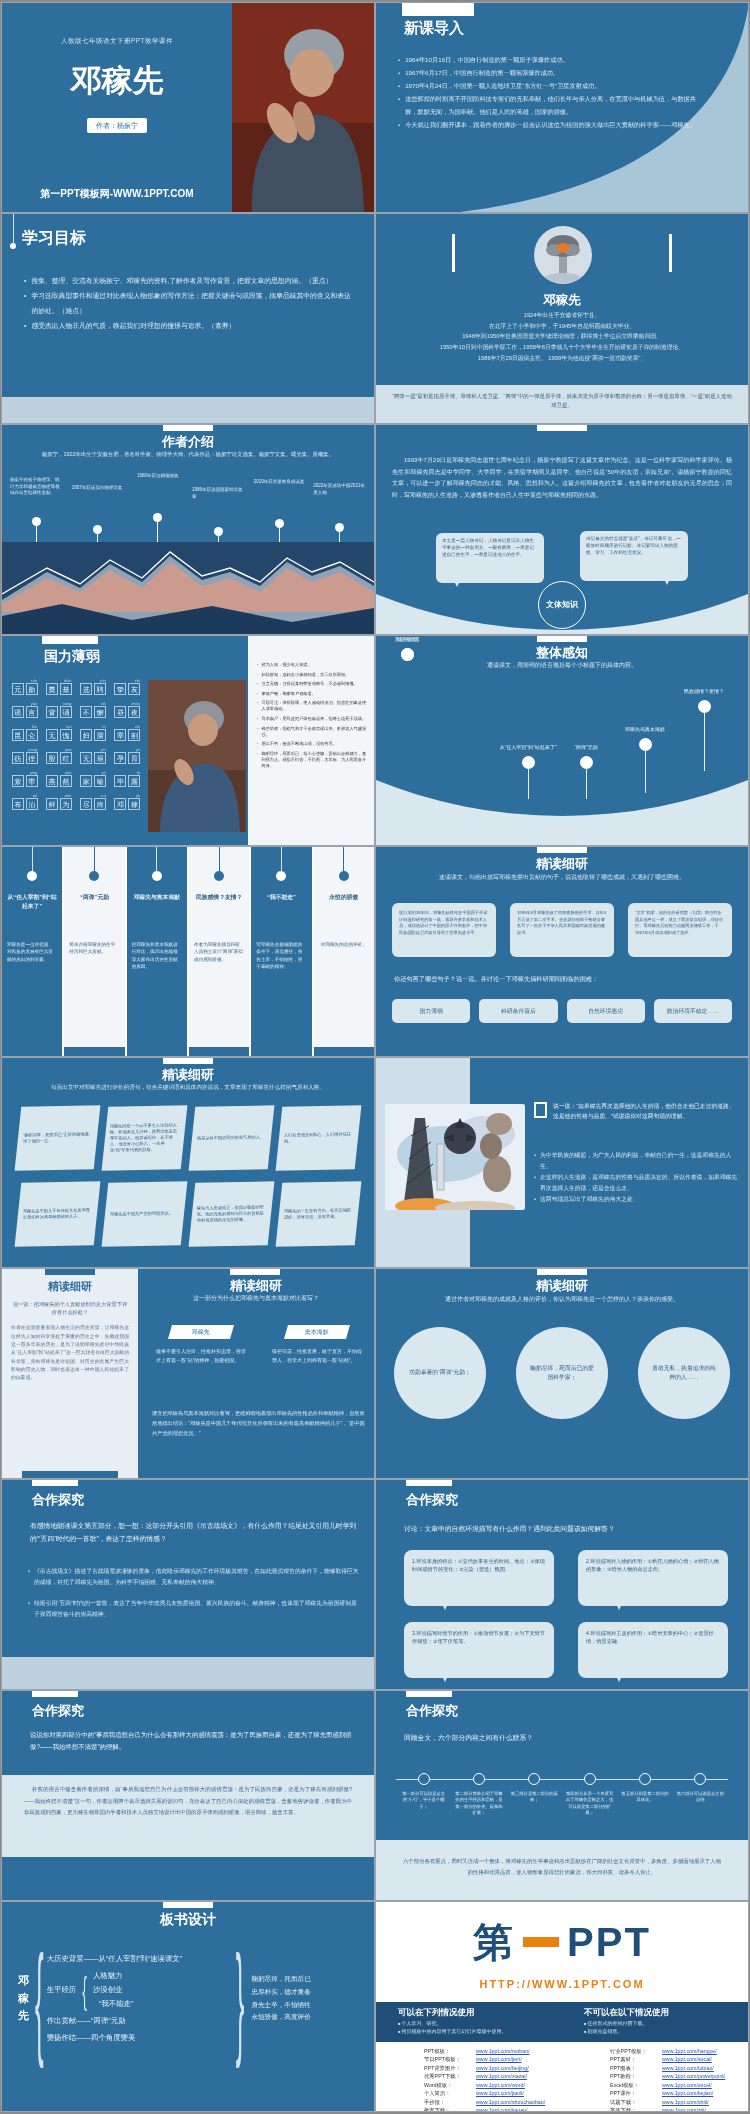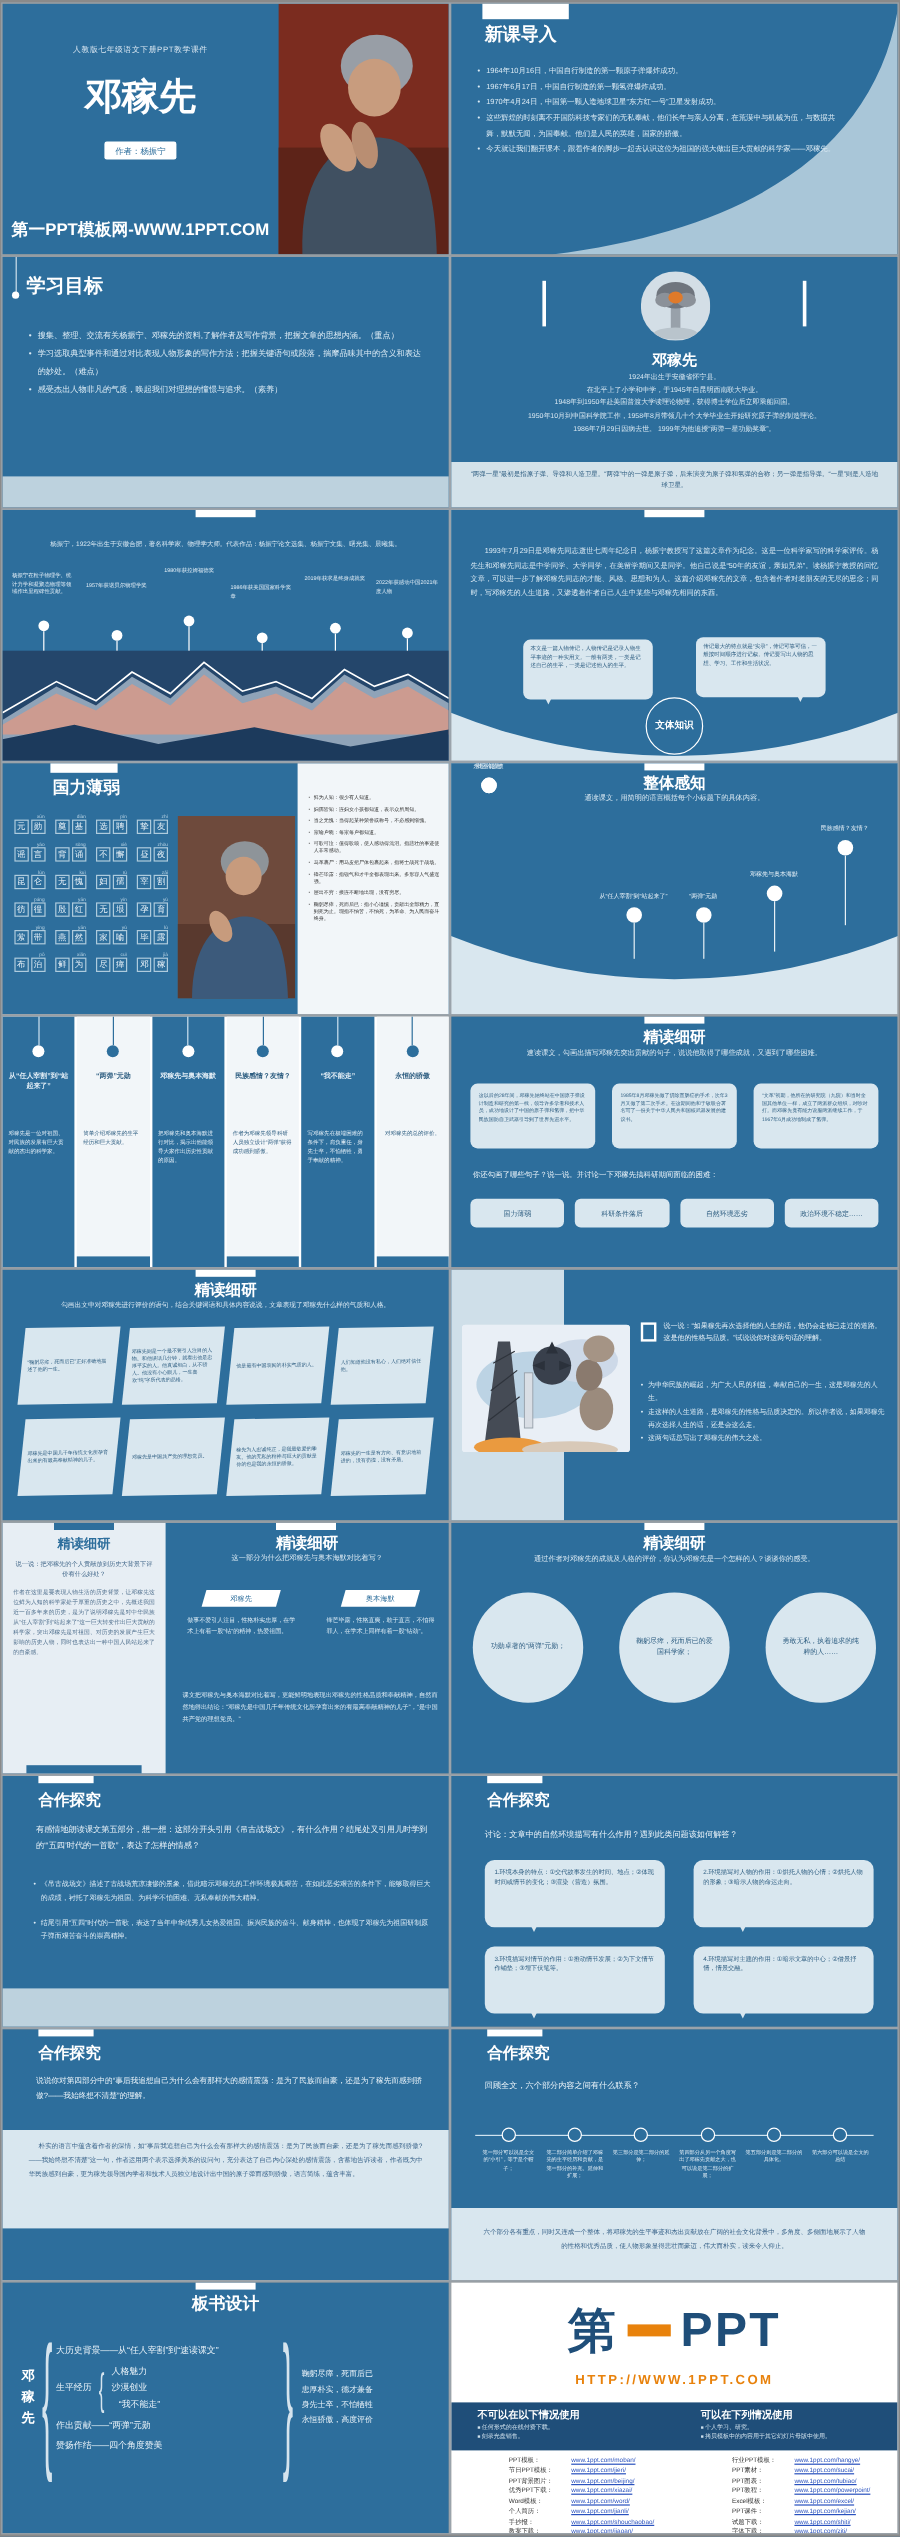"第一PPT模板网-WWW.1PPT.COM" .s1-site { font-size: 14px -> 10px }
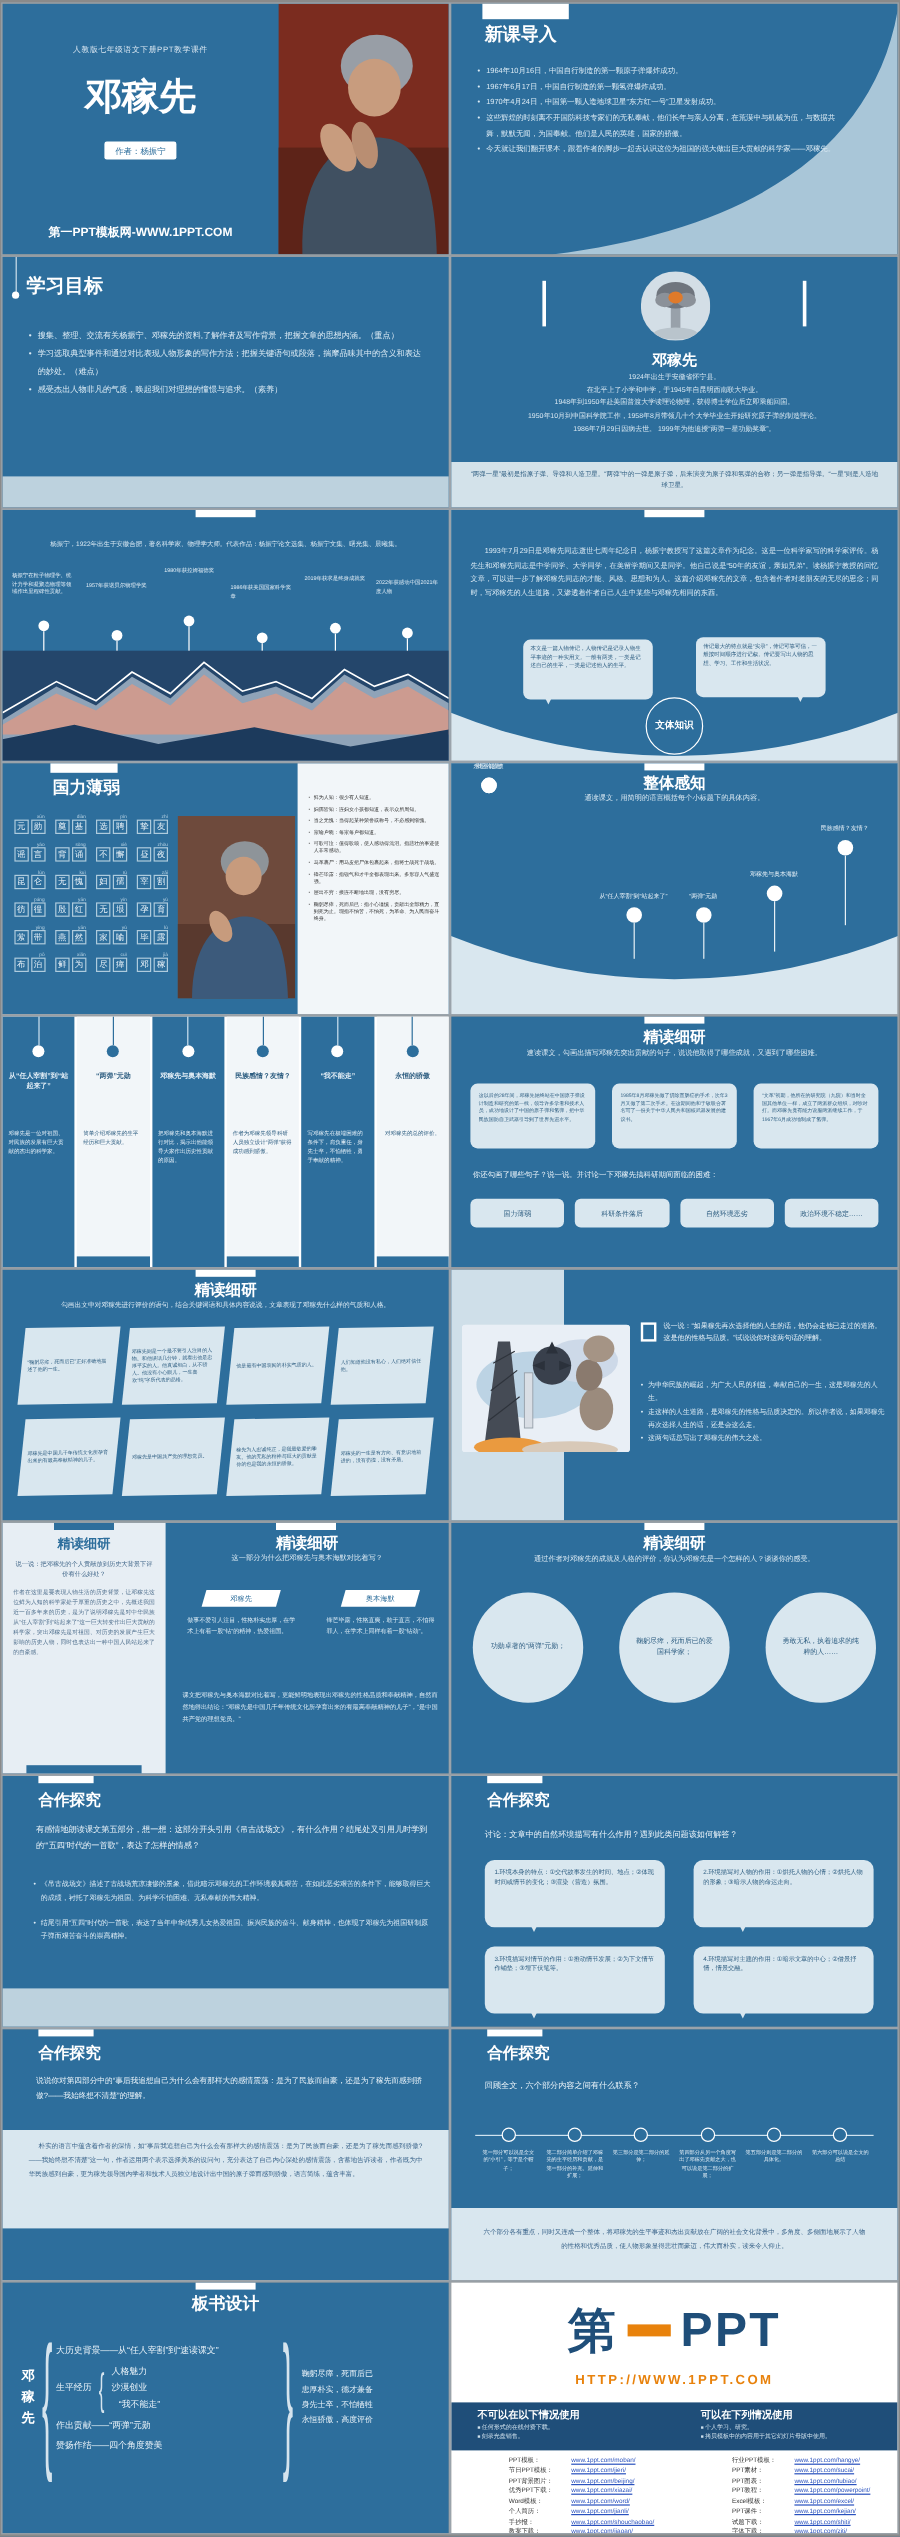"作者介绍" div.ttl { html: none -> <div>作者介绍</div> }
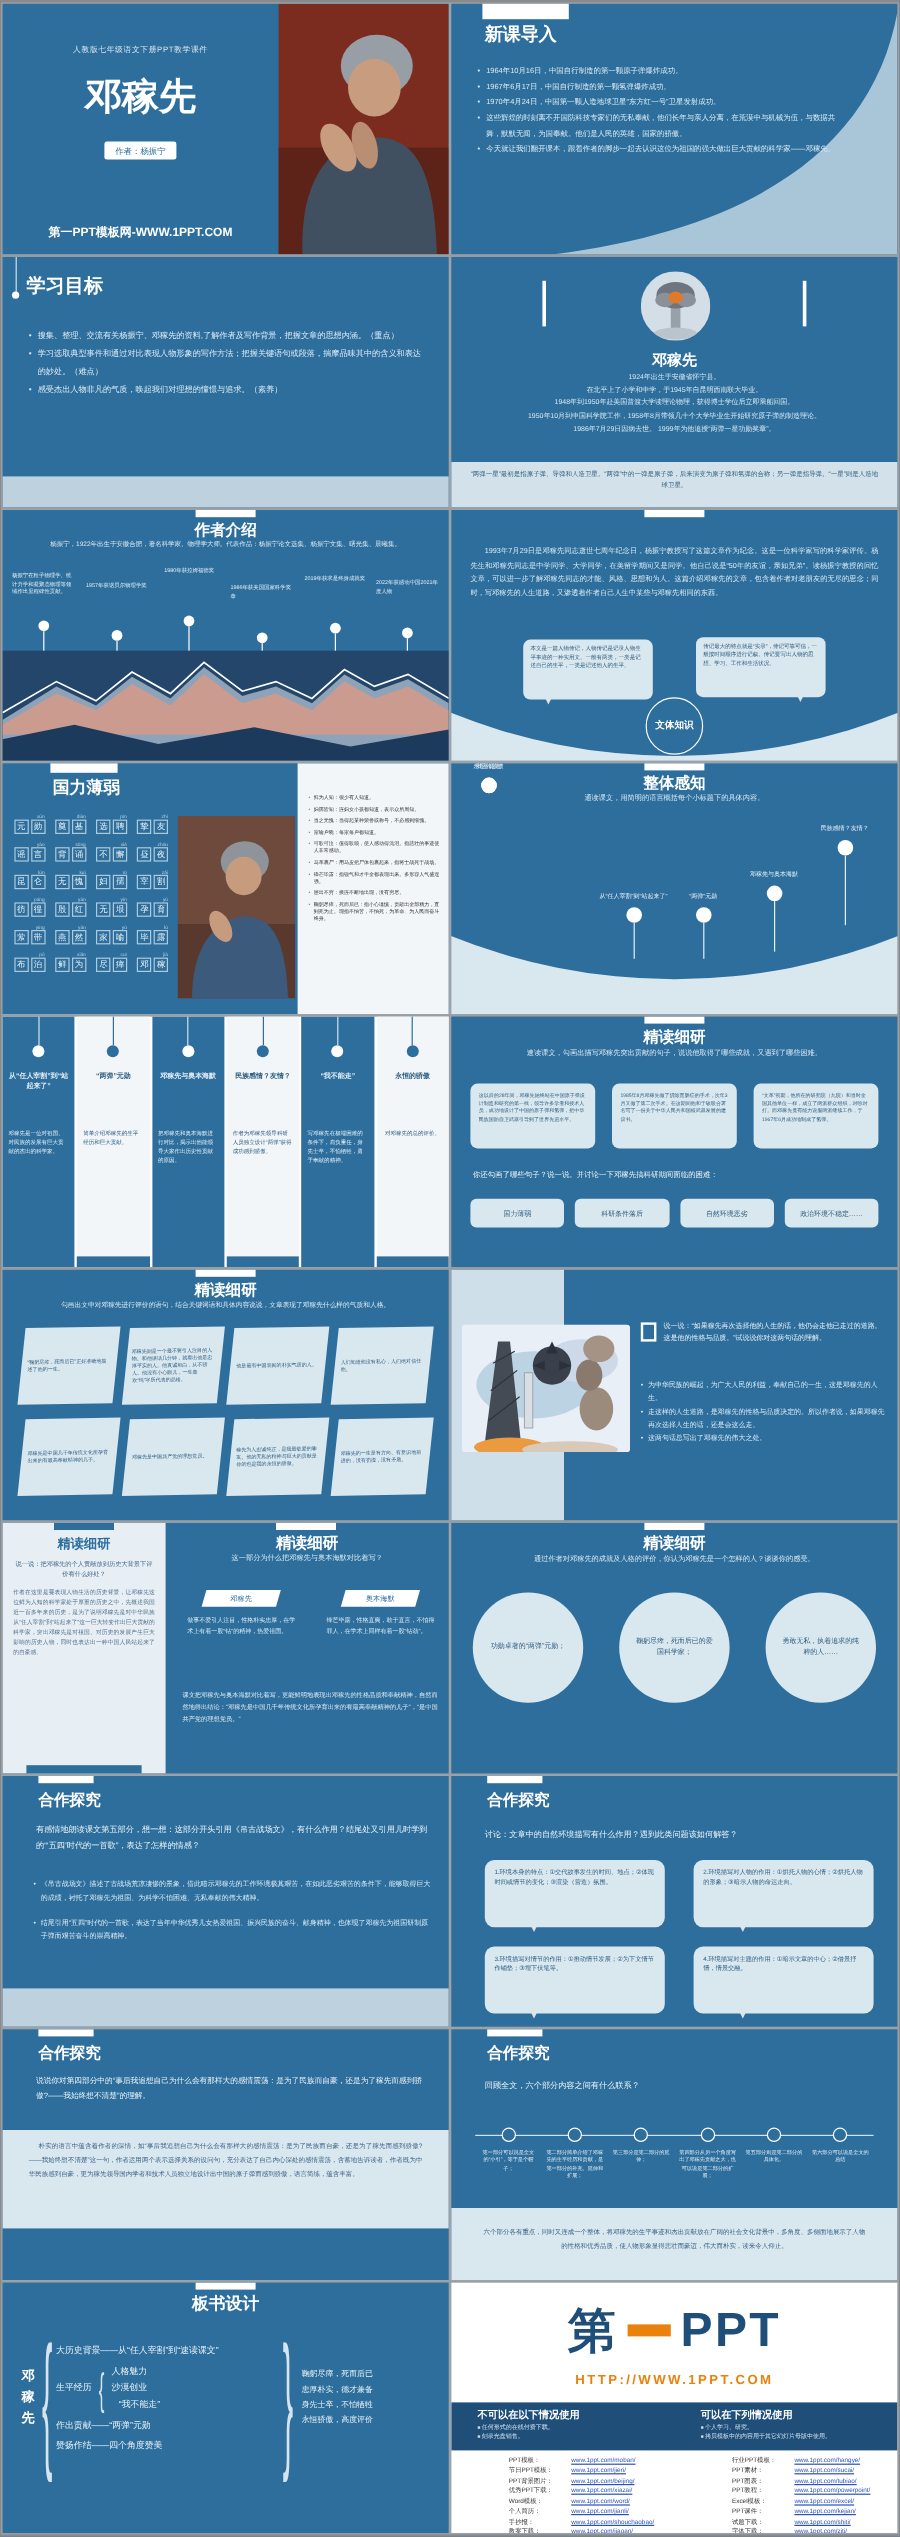"不可以在以下情况使用" div { order: before "可以在下列情况使用" -> after "可以在下列情况使用" }
